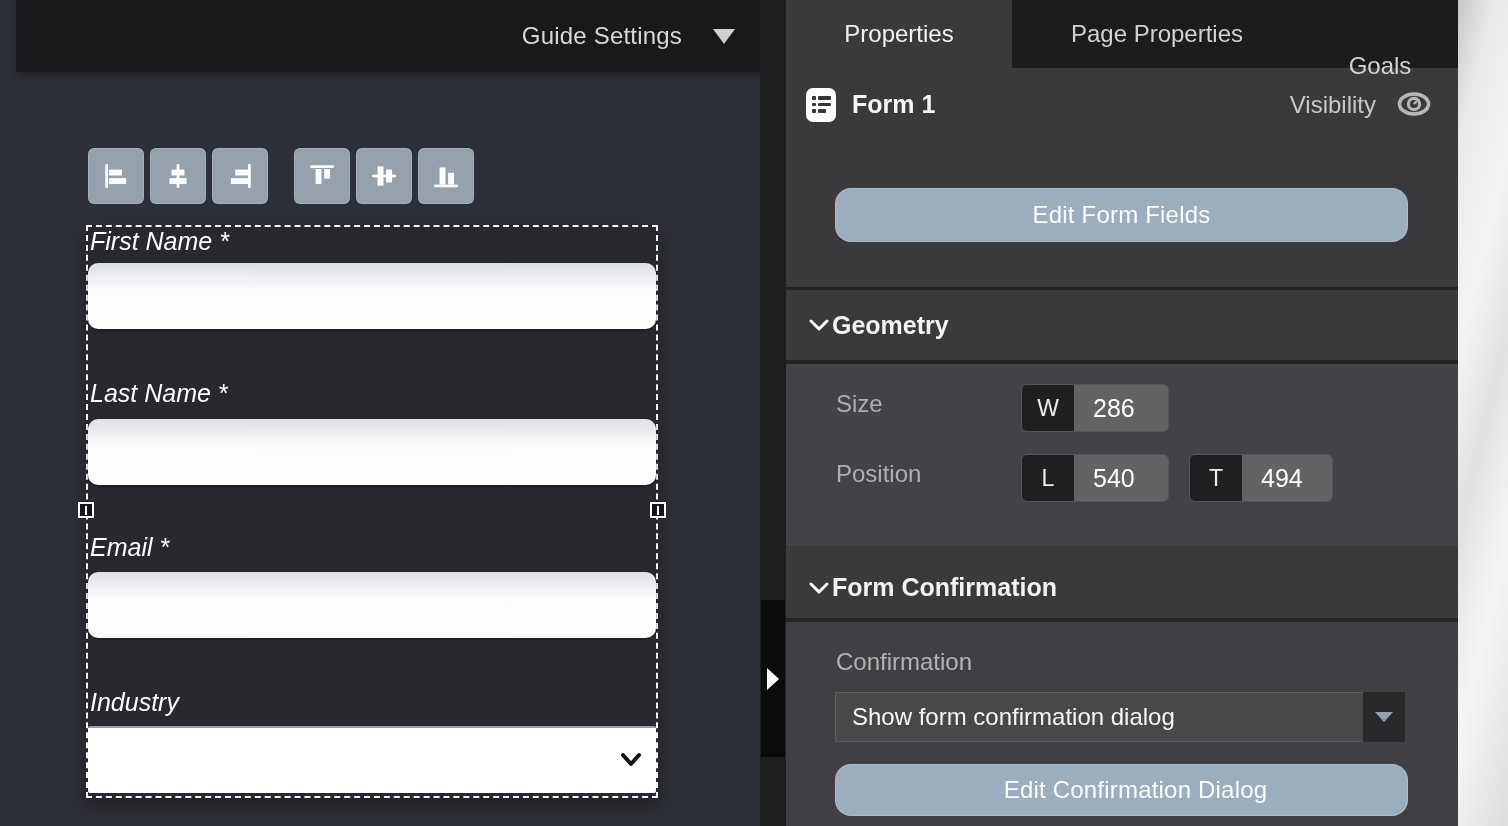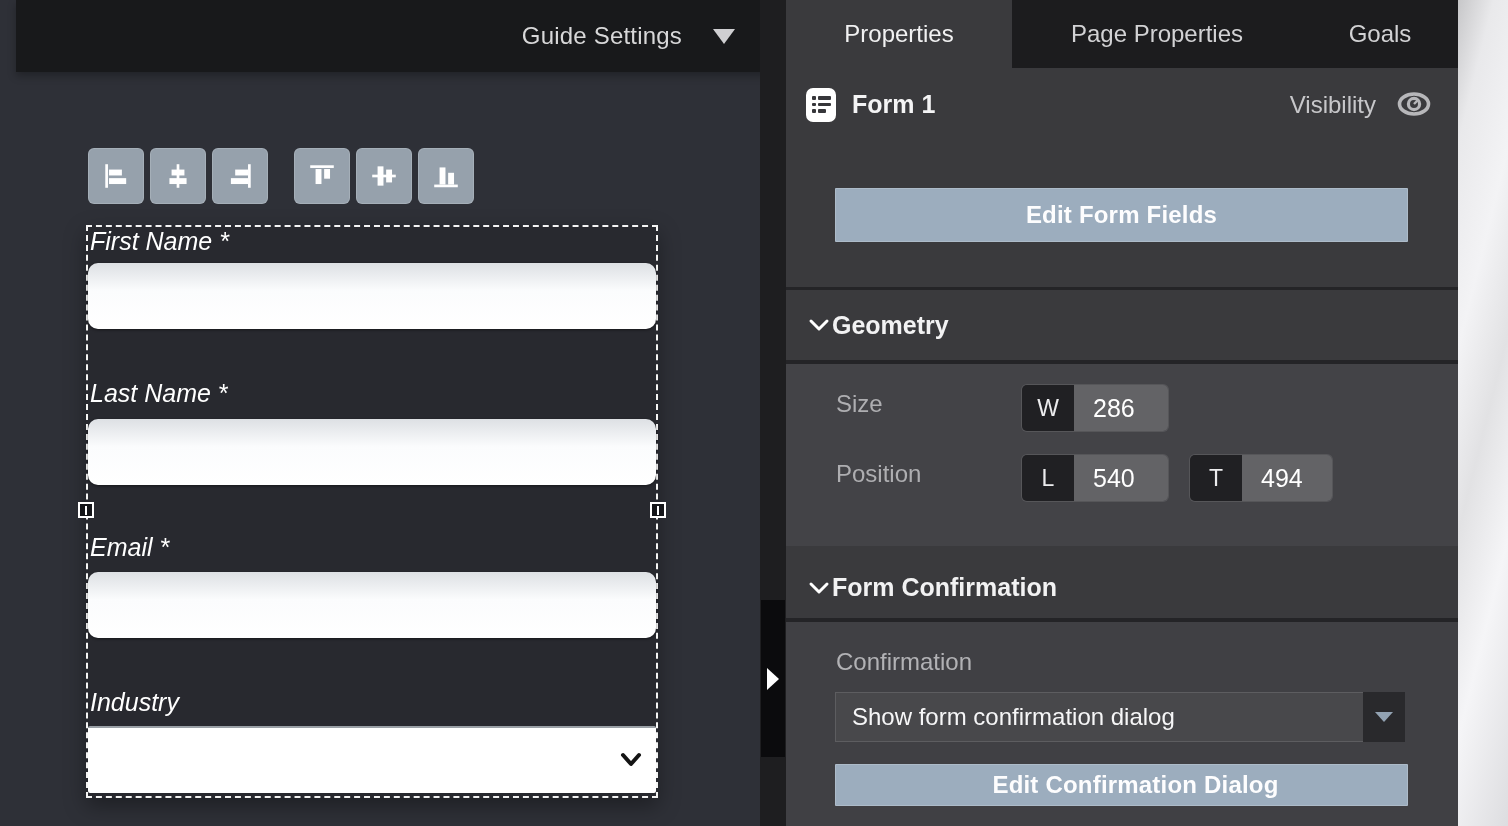"Goals" .tab3 { margin-top: none -> 32px }
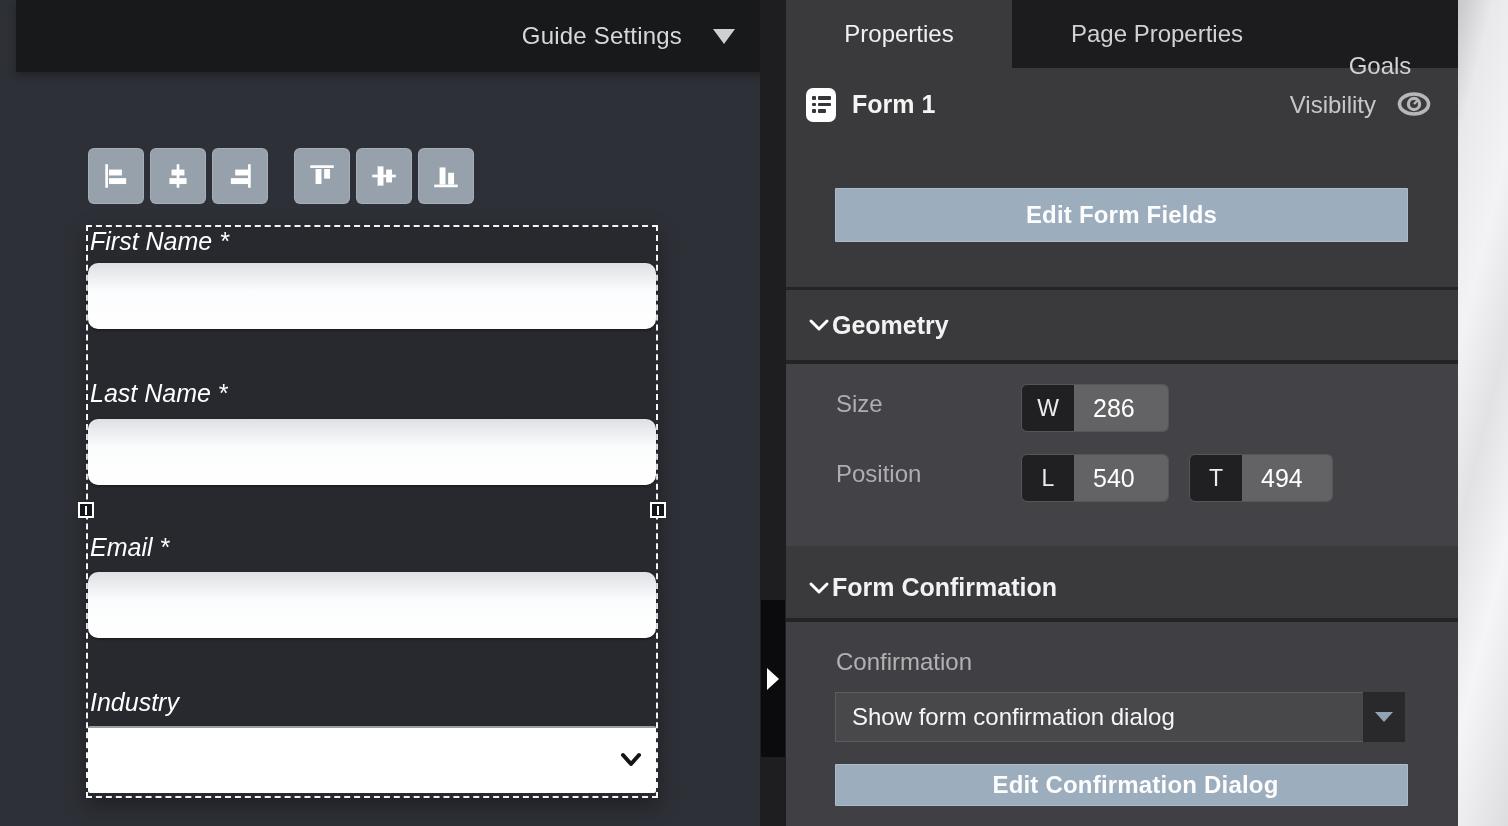"Edit Form Fields" .btn-steel { border-radius: 1px -> 16px; font-weight: 700 -> 400 }
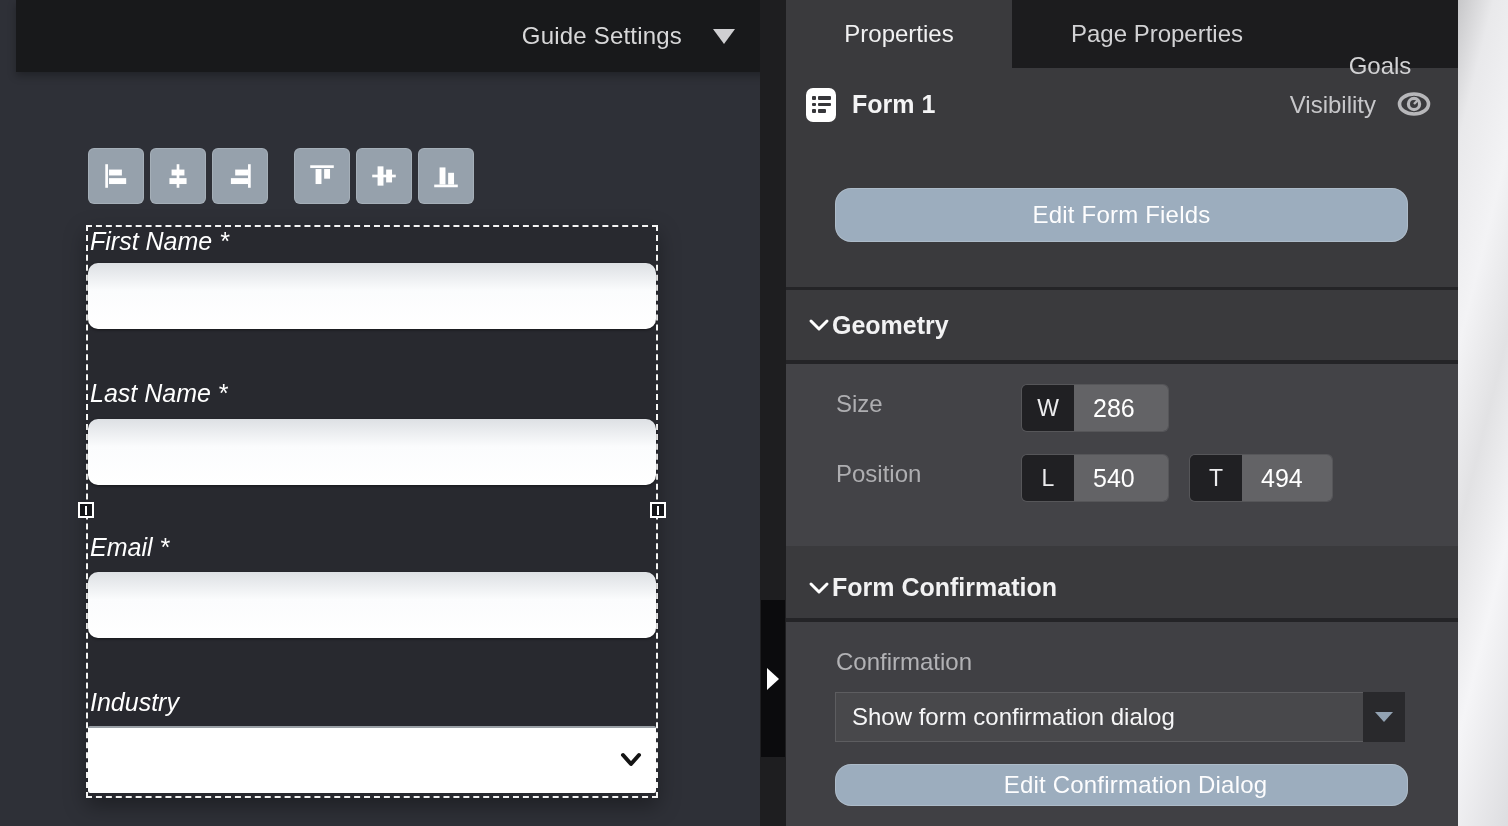"Edit Confirmation Dialog" .btn-ecd { height: 42px -> 52px }
